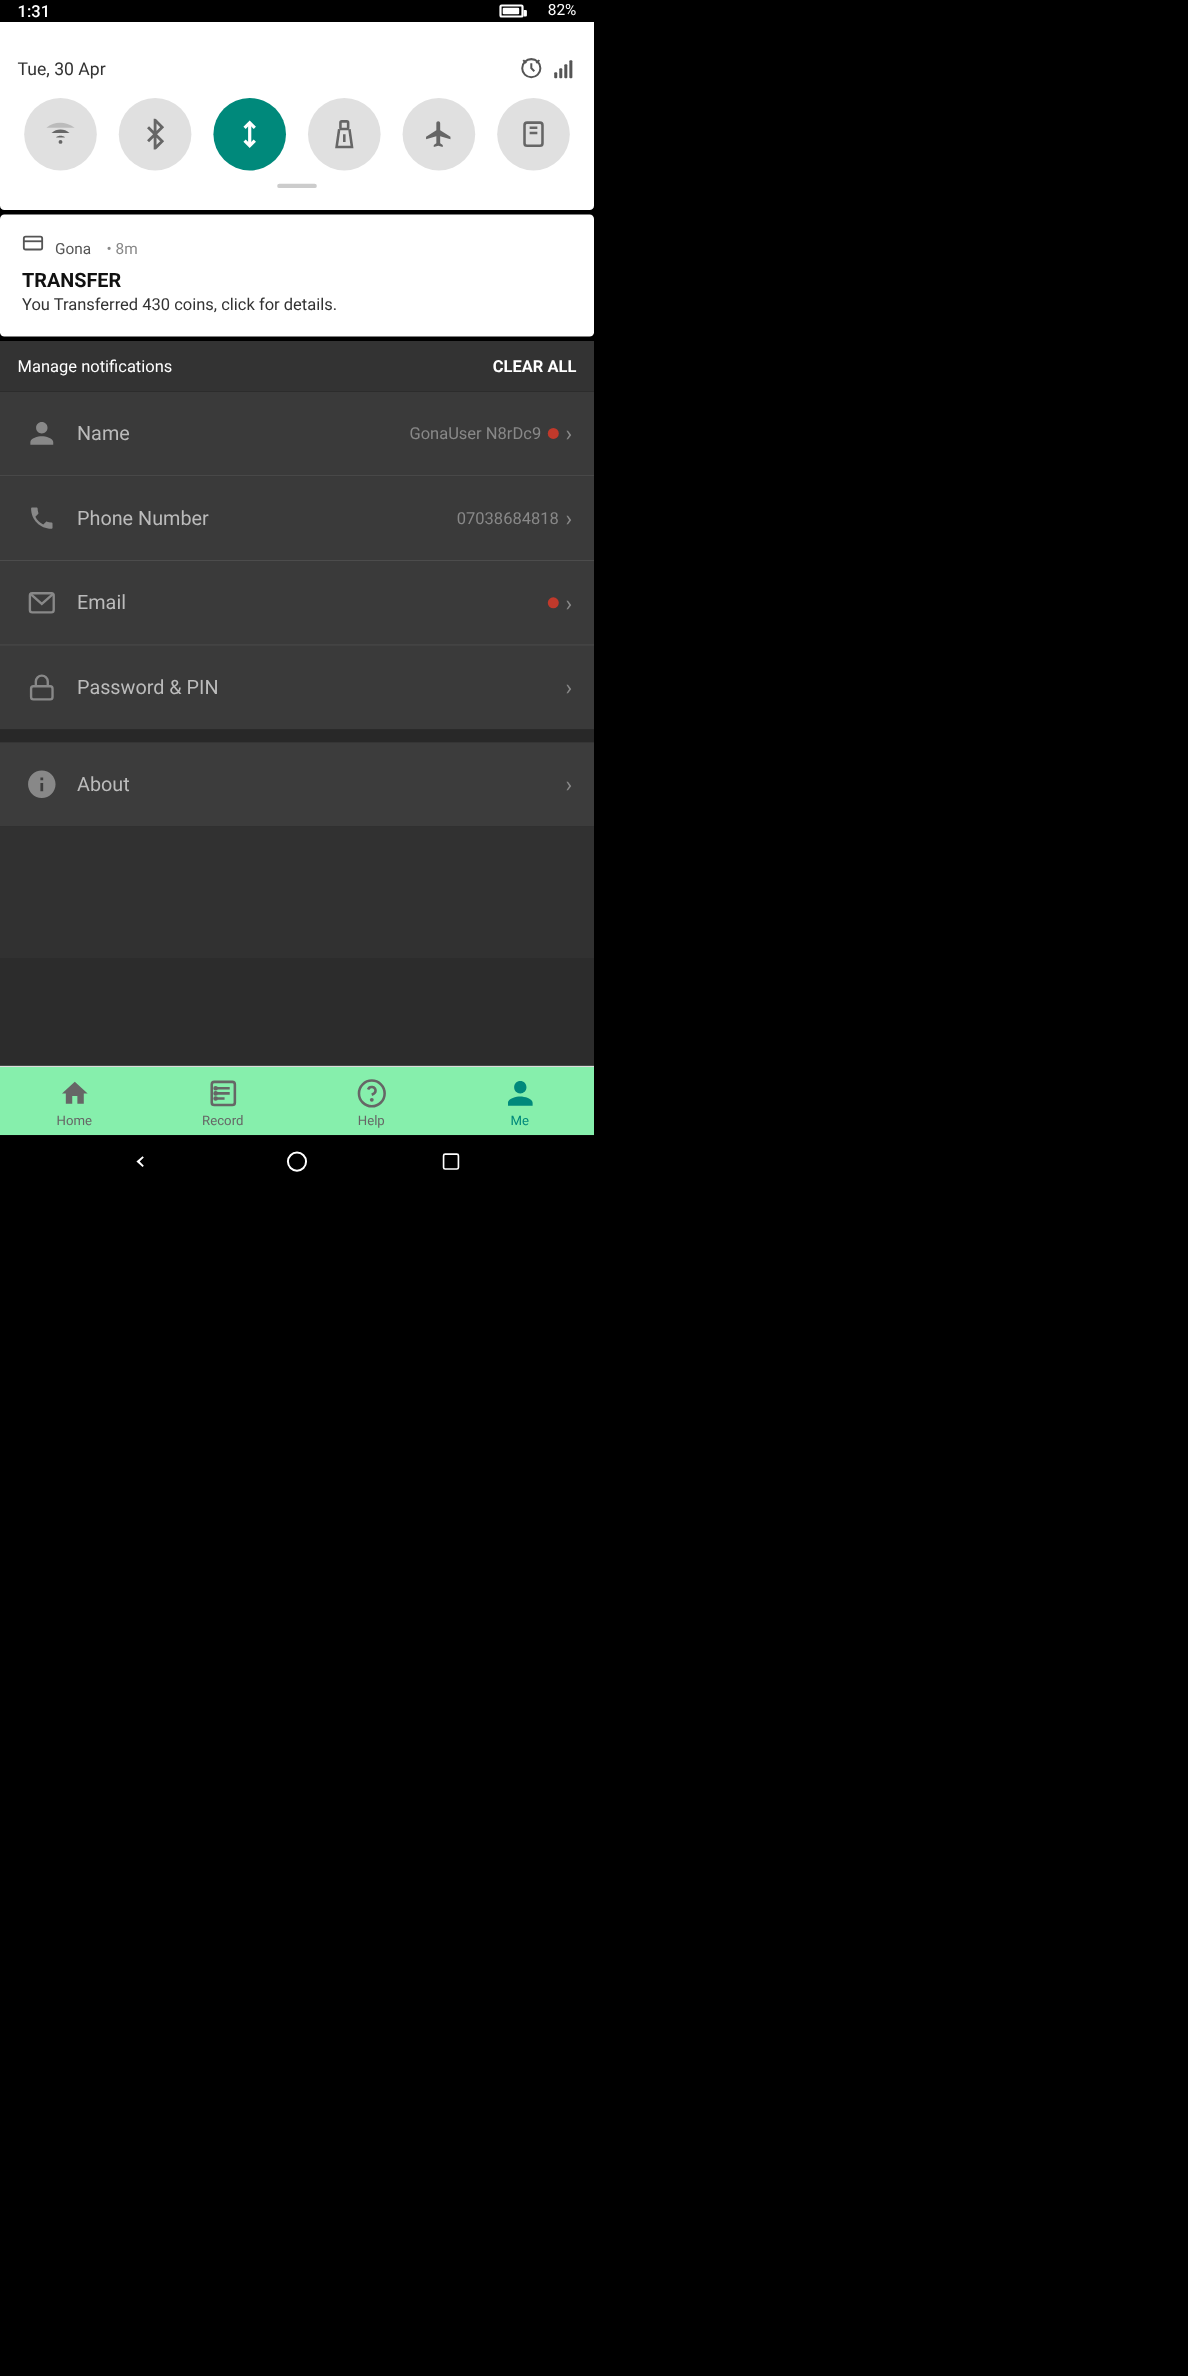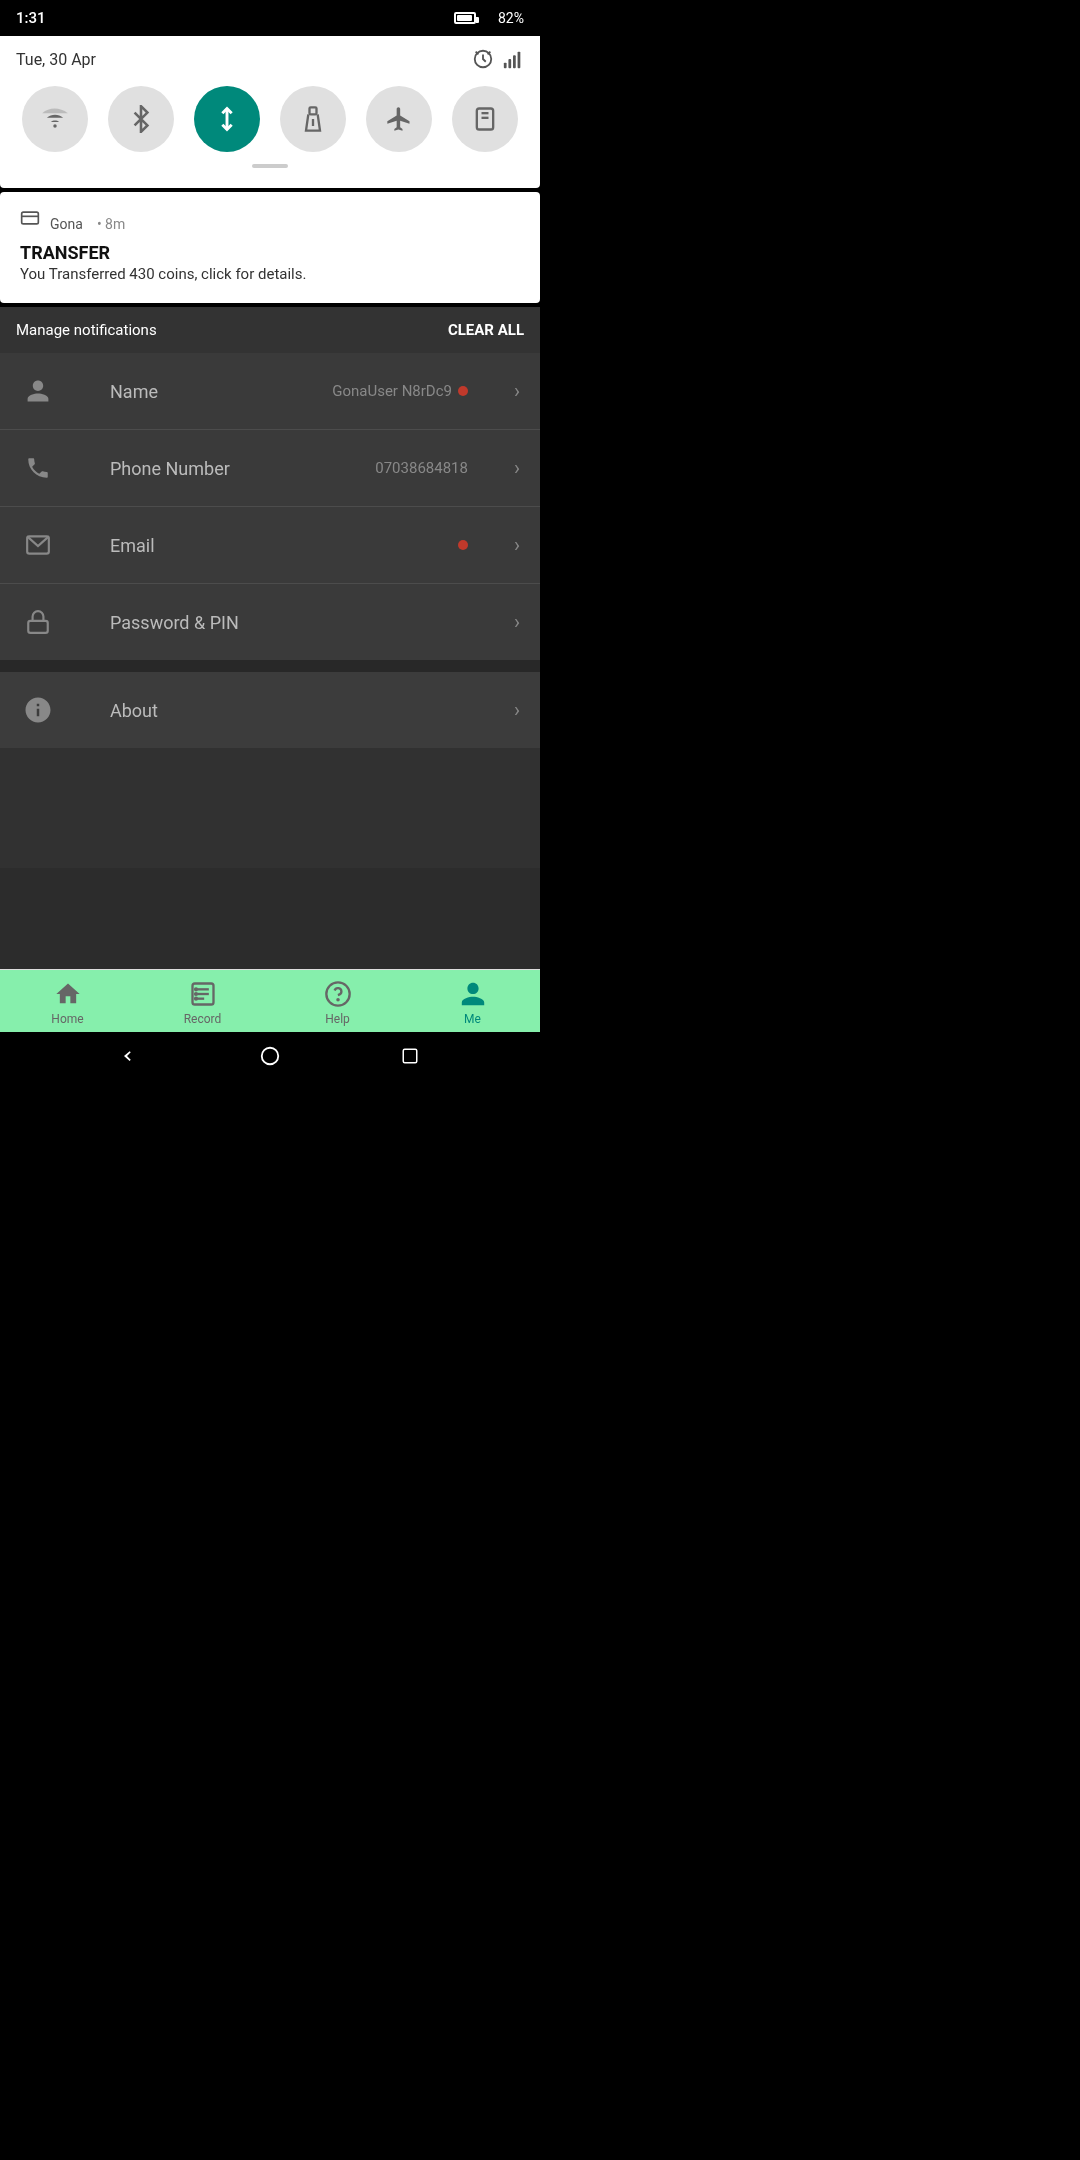"1:31" .status-bar { height: 36px -> 20px }
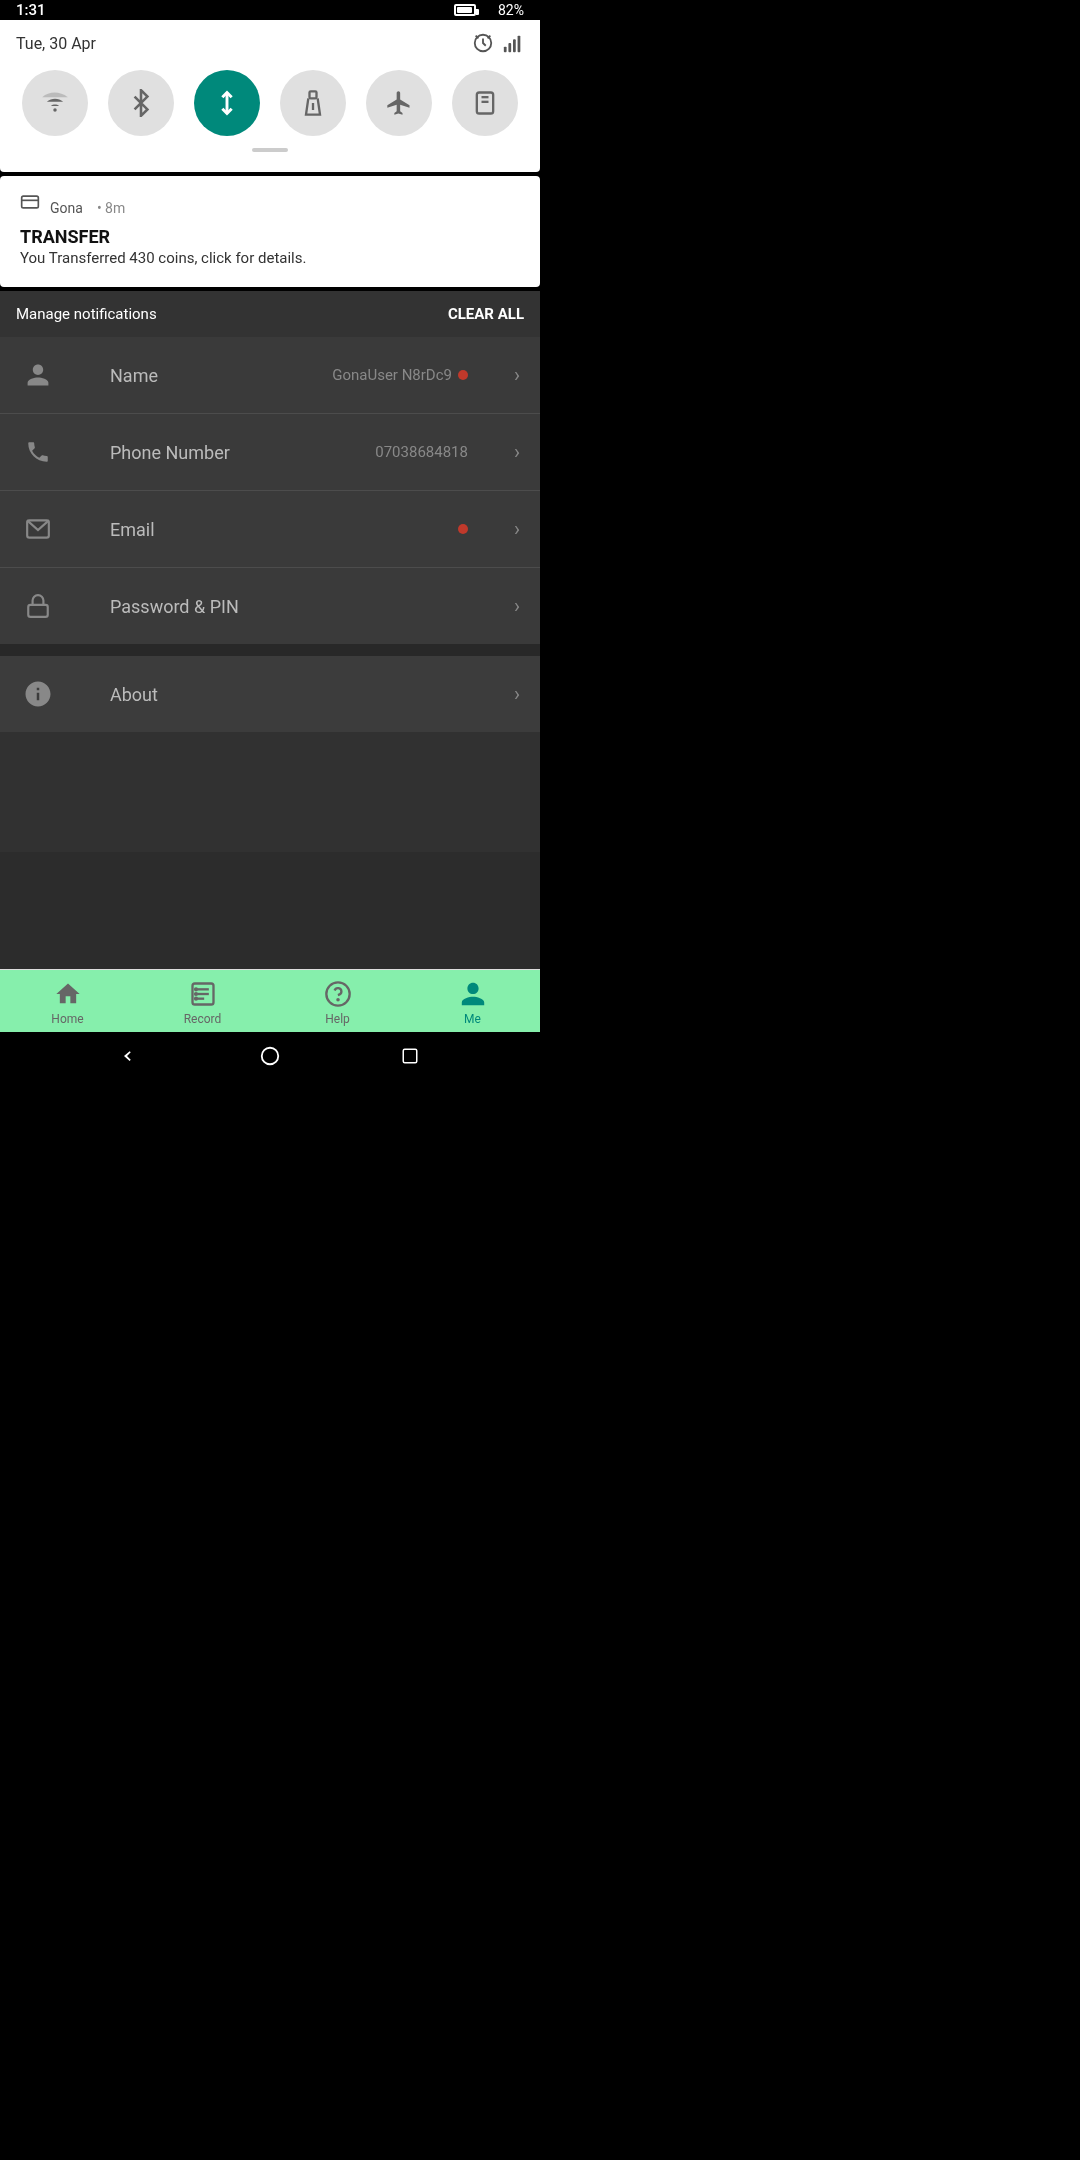"Tue, 30 Apr" .qs-date-row { margin-top: none -> 19px }
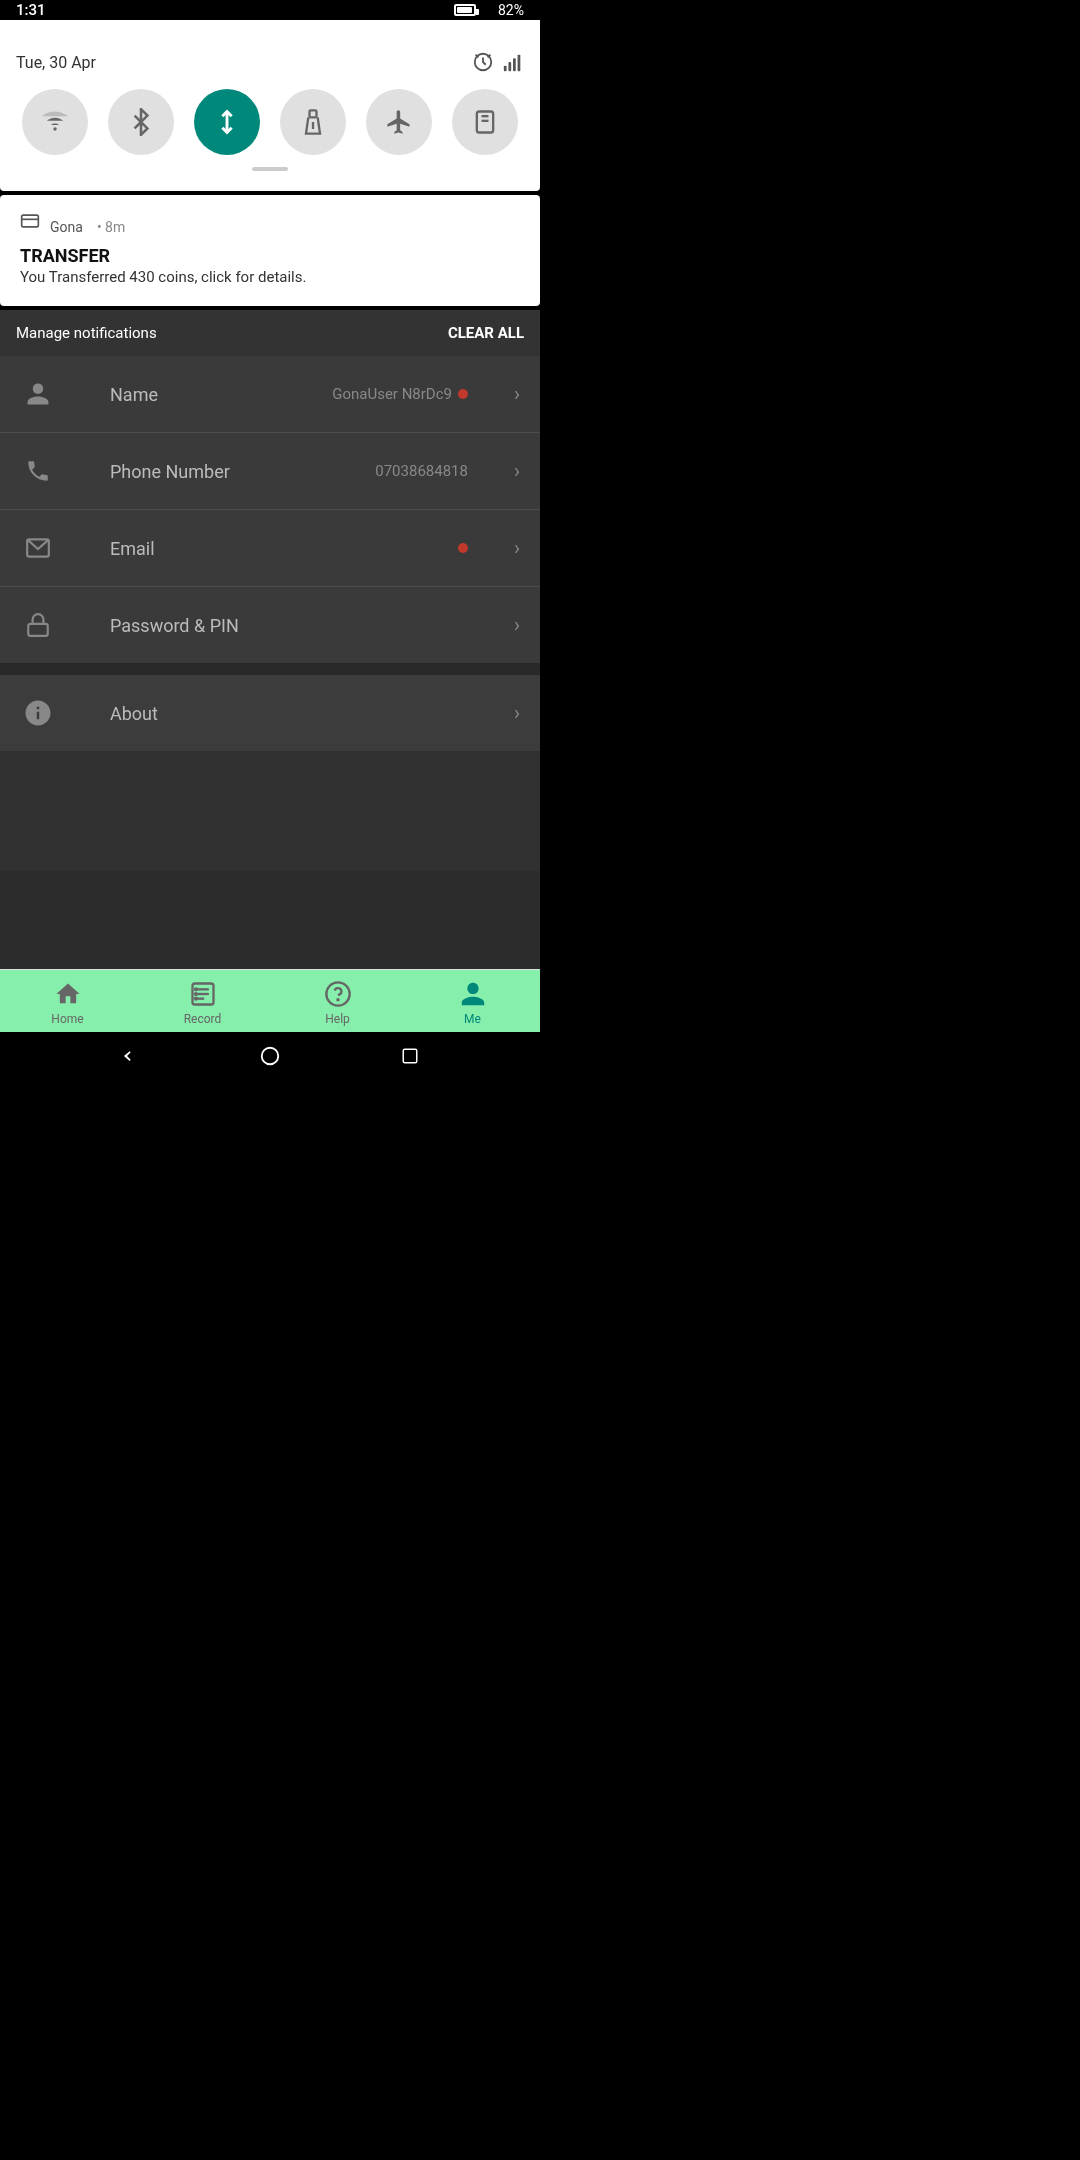"Name" .settings-item { gap: 40px -> none }
